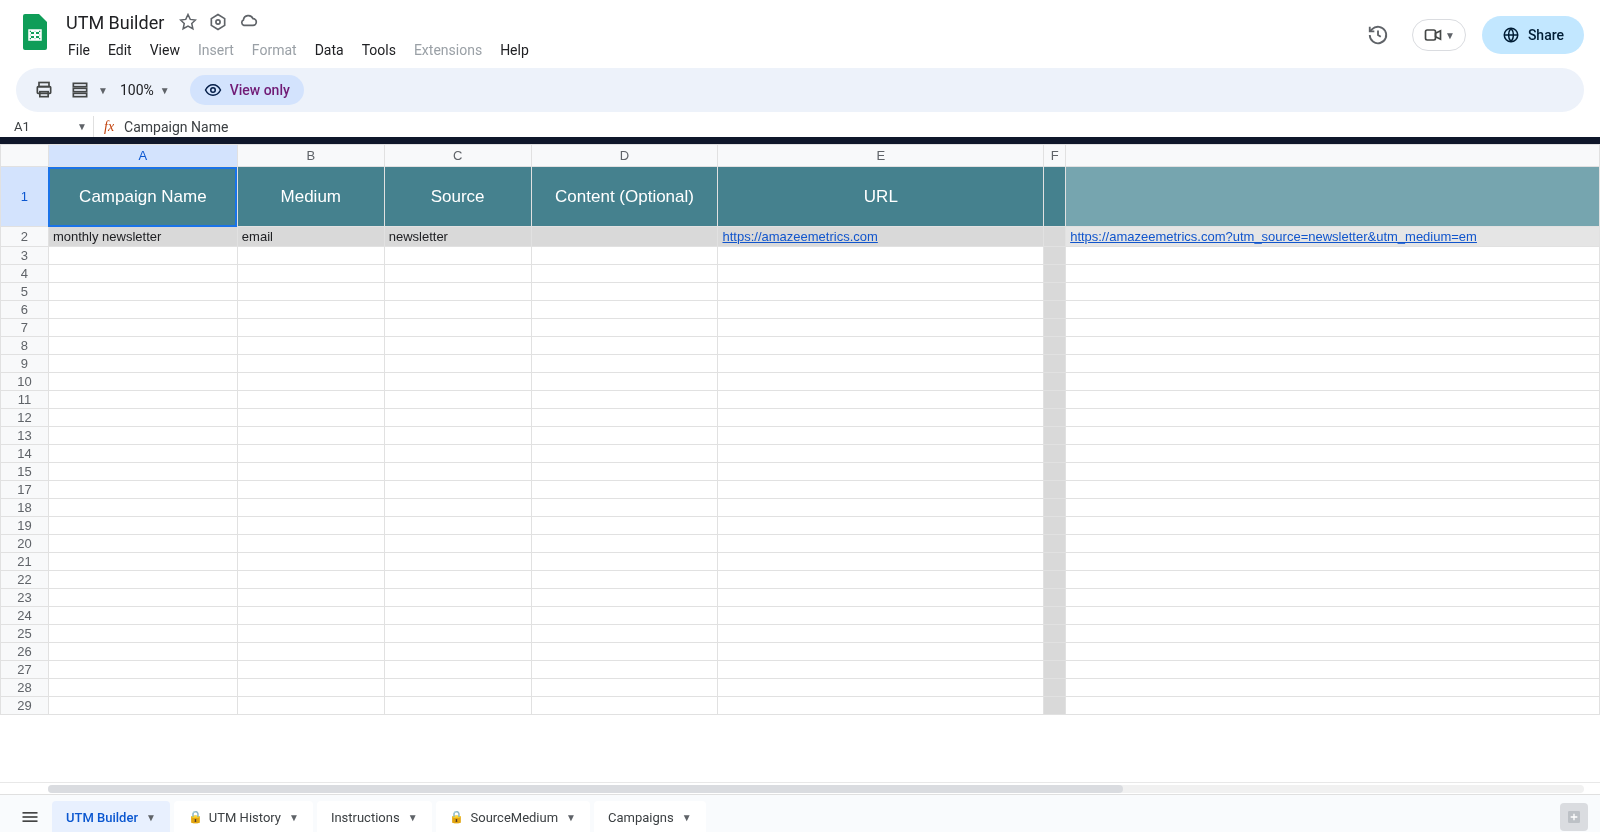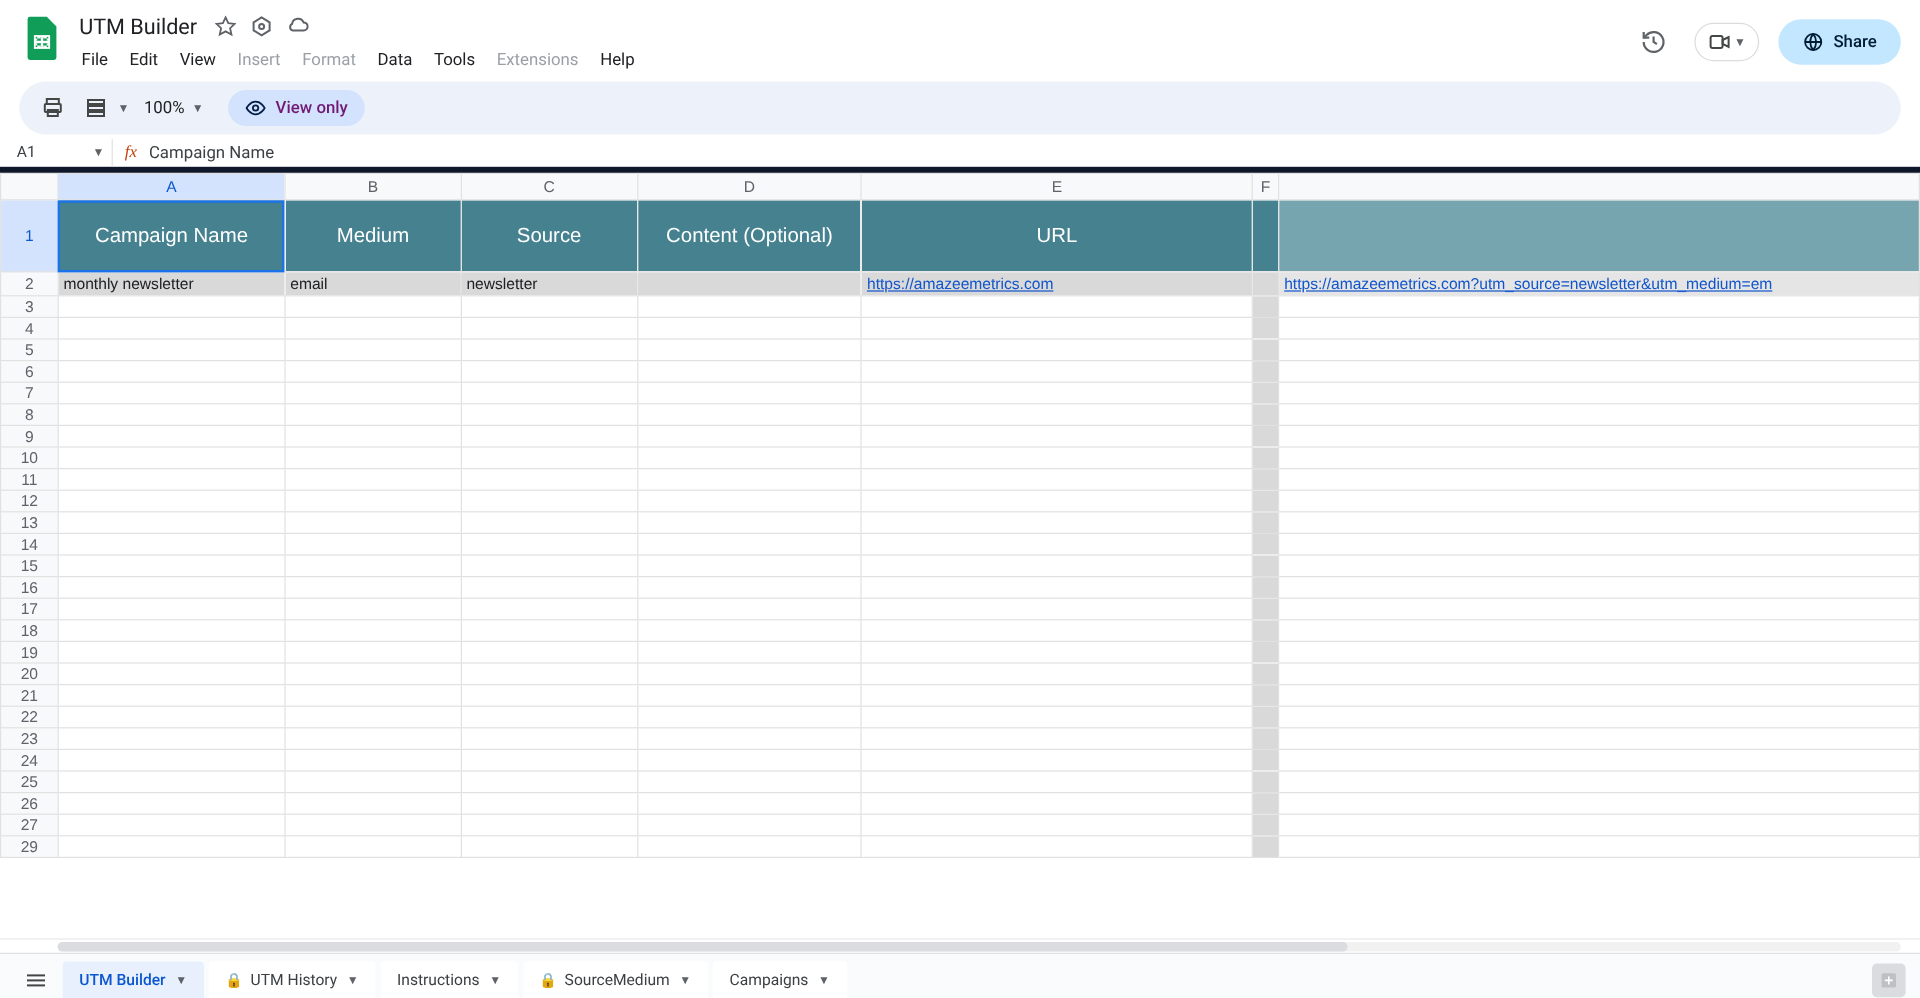"A1" .fx-bar { border-bottom: 5px solid #0f172a -> 7px solid #0f172a }
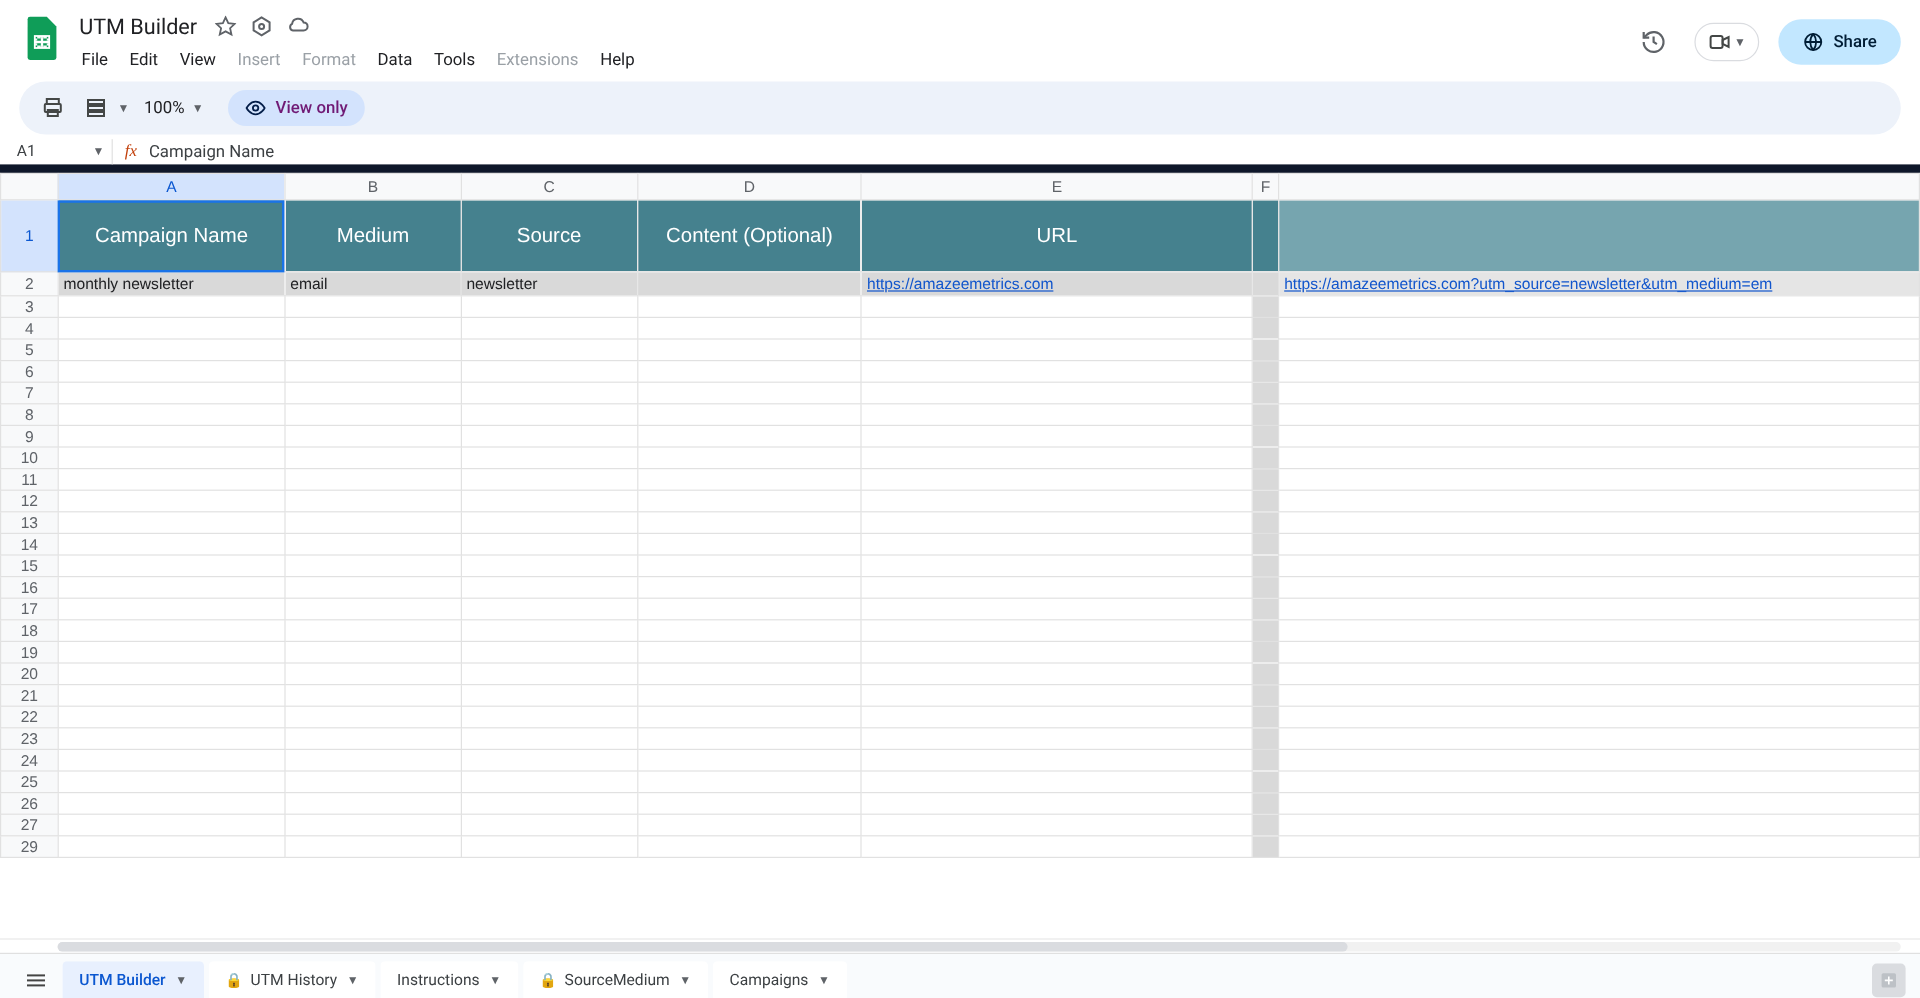"16" tr { html: <tr> <th>16</th> <td></td> <td></td> <td></td> <td></td> <td></td> <td></td> <td></td> </tr> -> none }
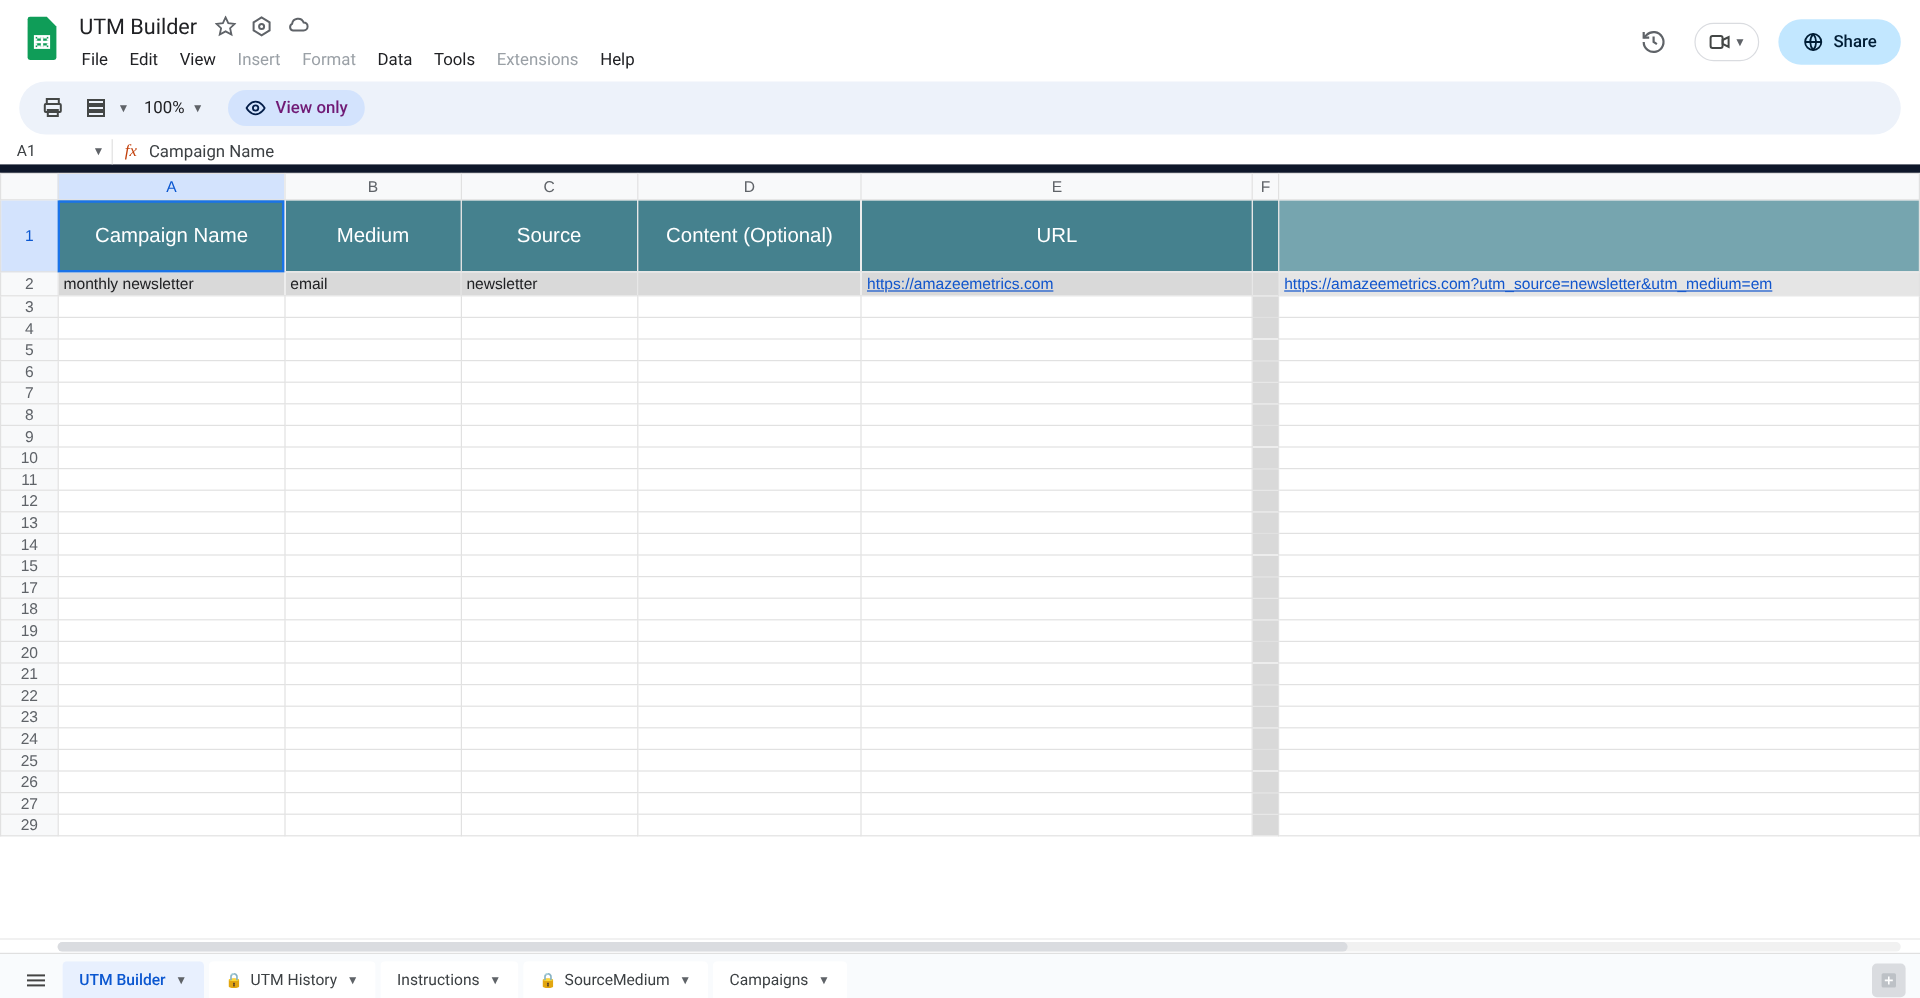"28" tr { html: none -> <tr> <th>28</th> <td></td> <td></td> <td></td> <td></td> <td></td> <td></td> <td></td> </tr> }
